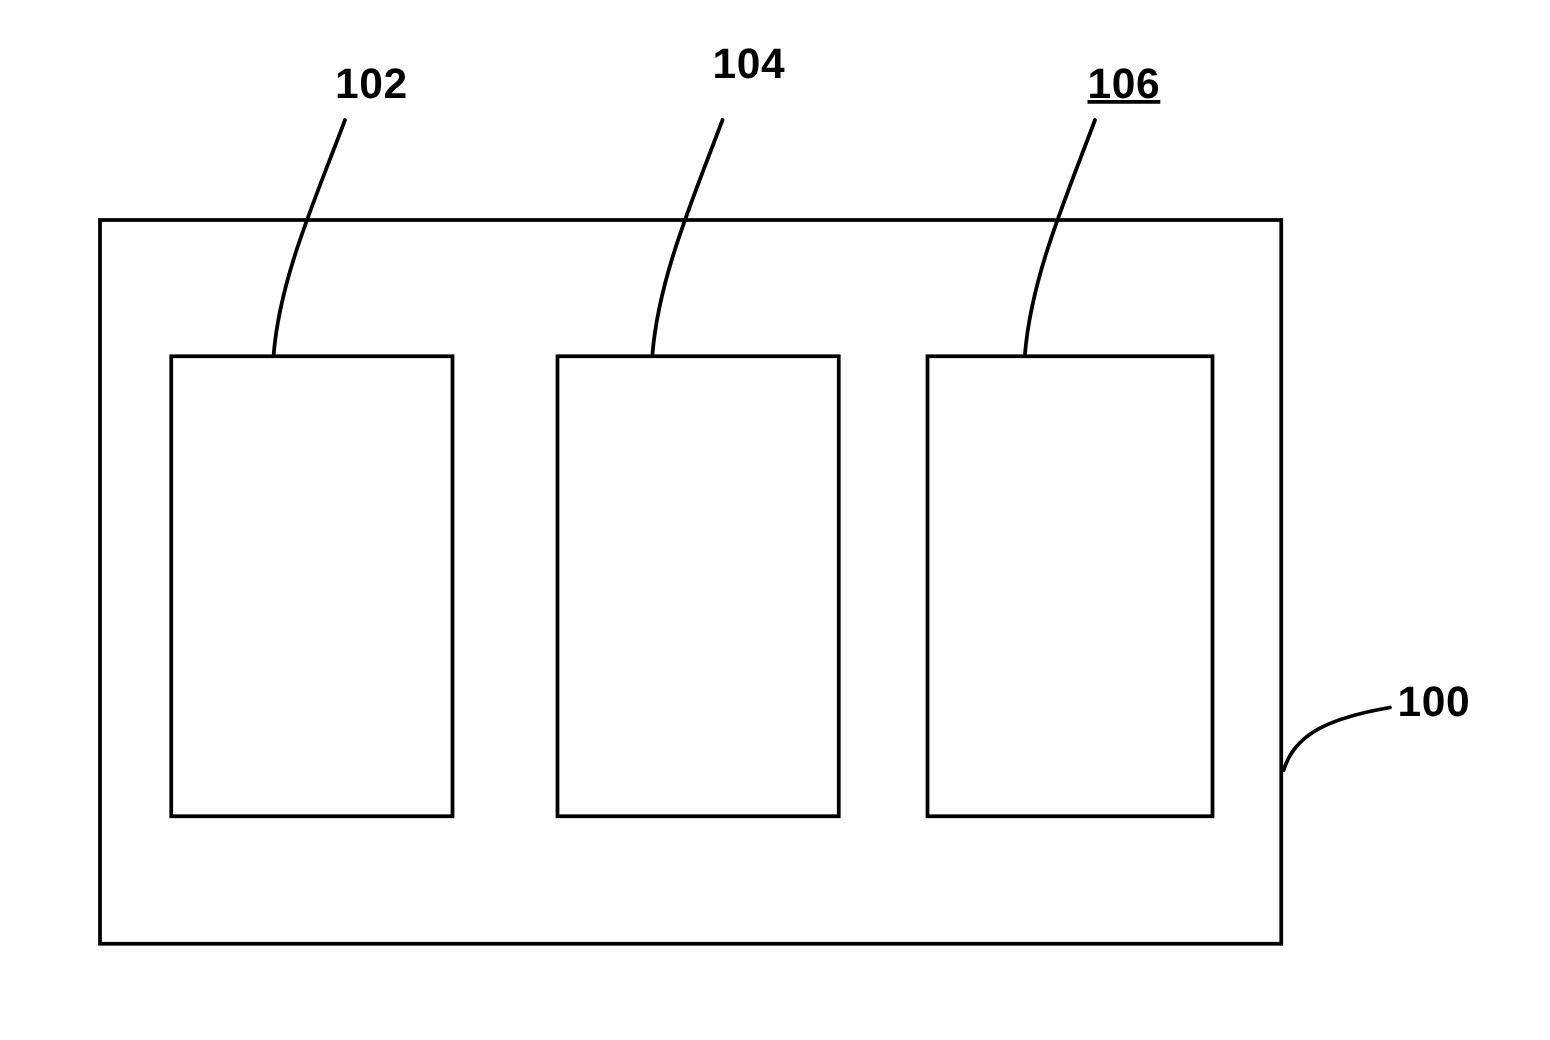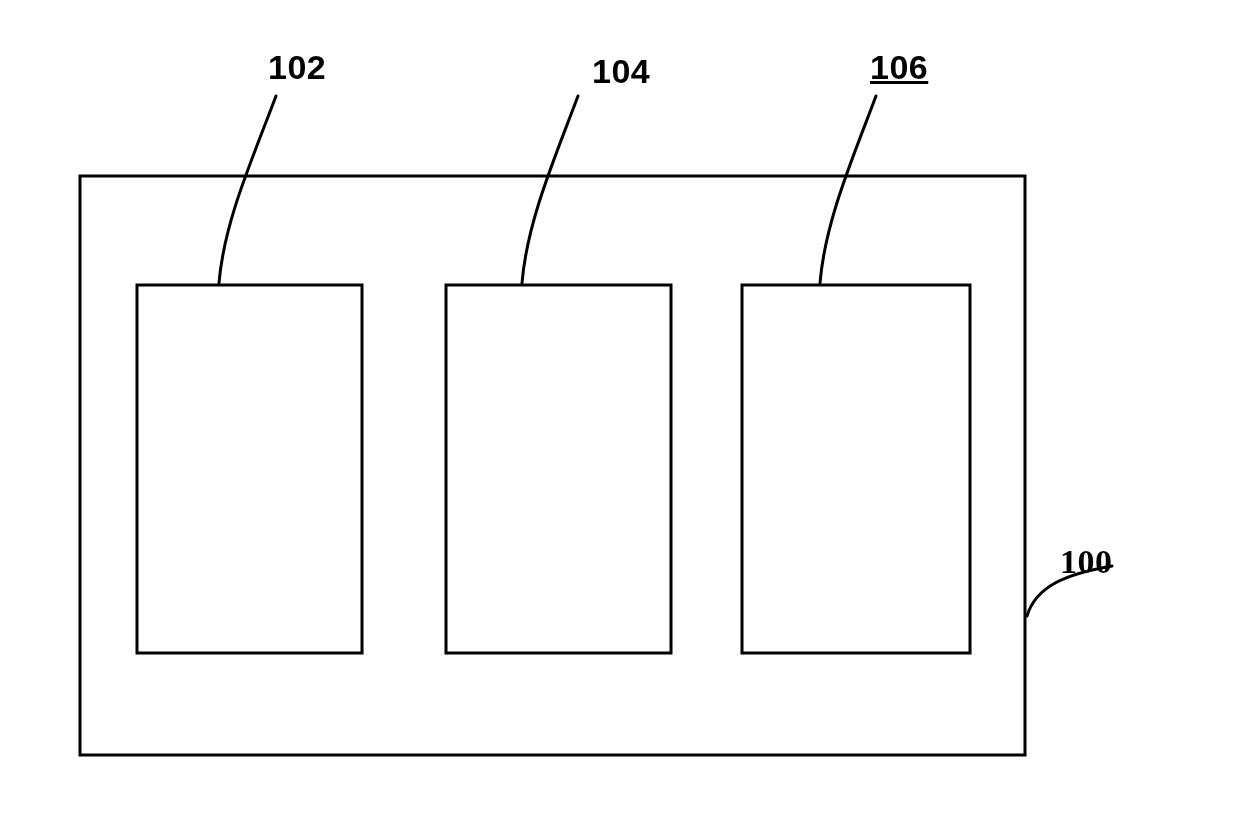"104" .label-104 { margin-left: 22px -> none; top: 52px -> 32px }
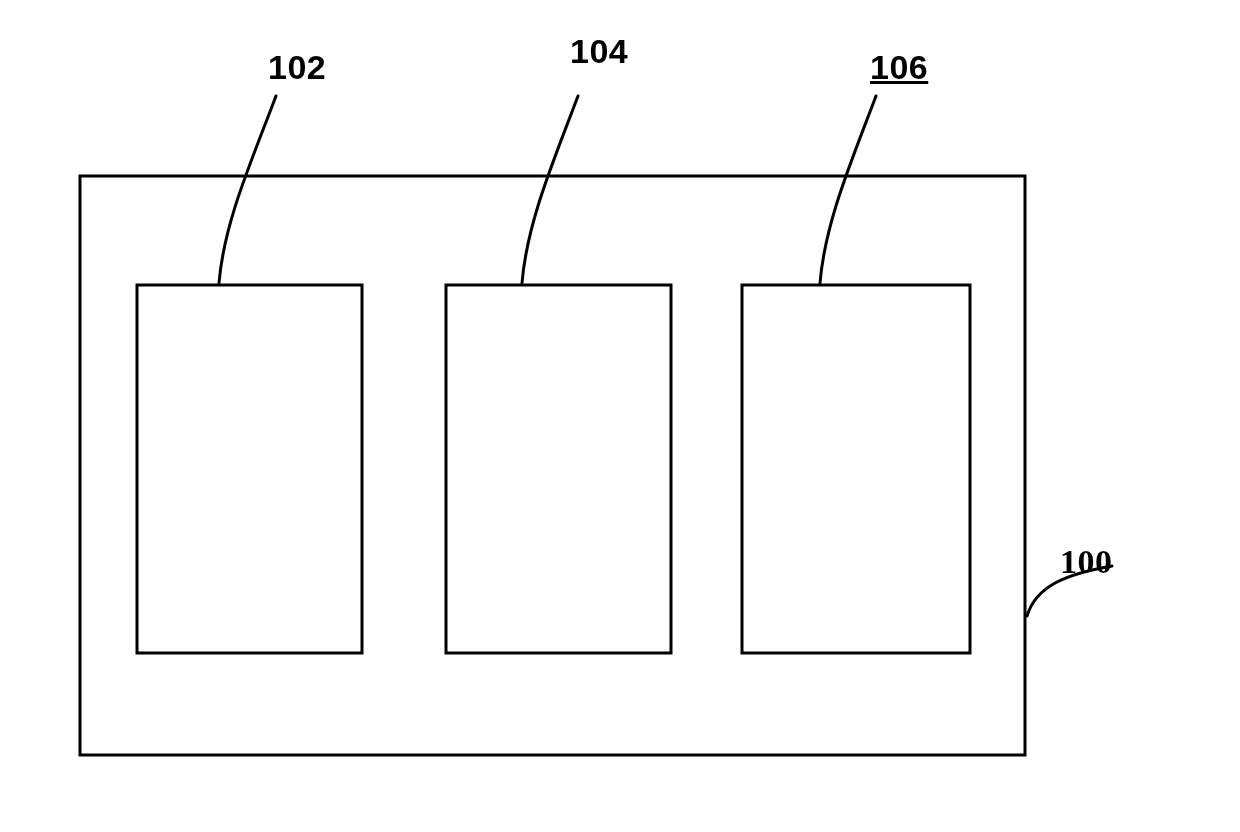"100" .label-100 { font-family: Liberation Serif, serif -> none; left: 1060px -> 1118px }
